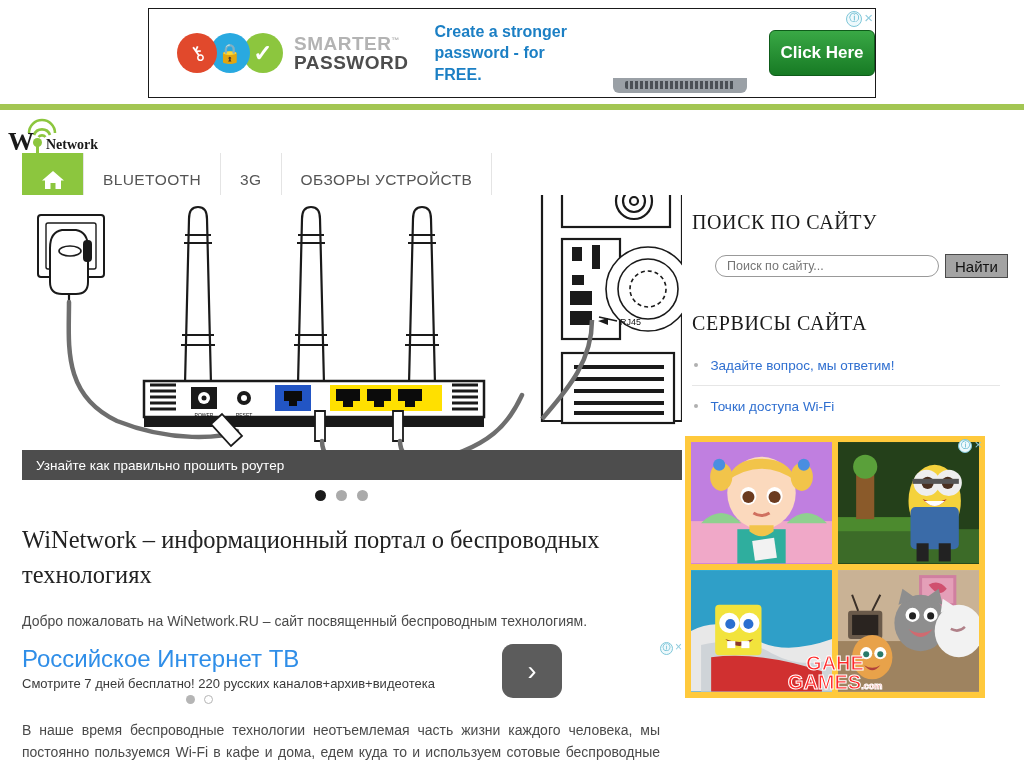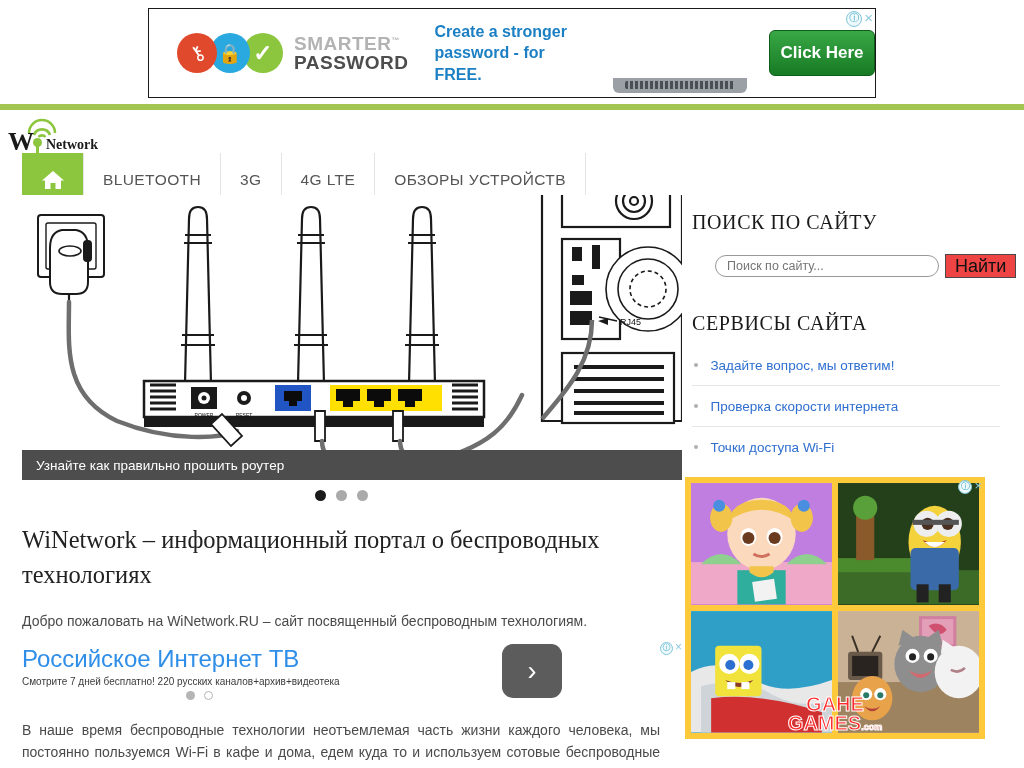"4G LTE" a.nav-item { html: <a>4G LTE</a> -> none }
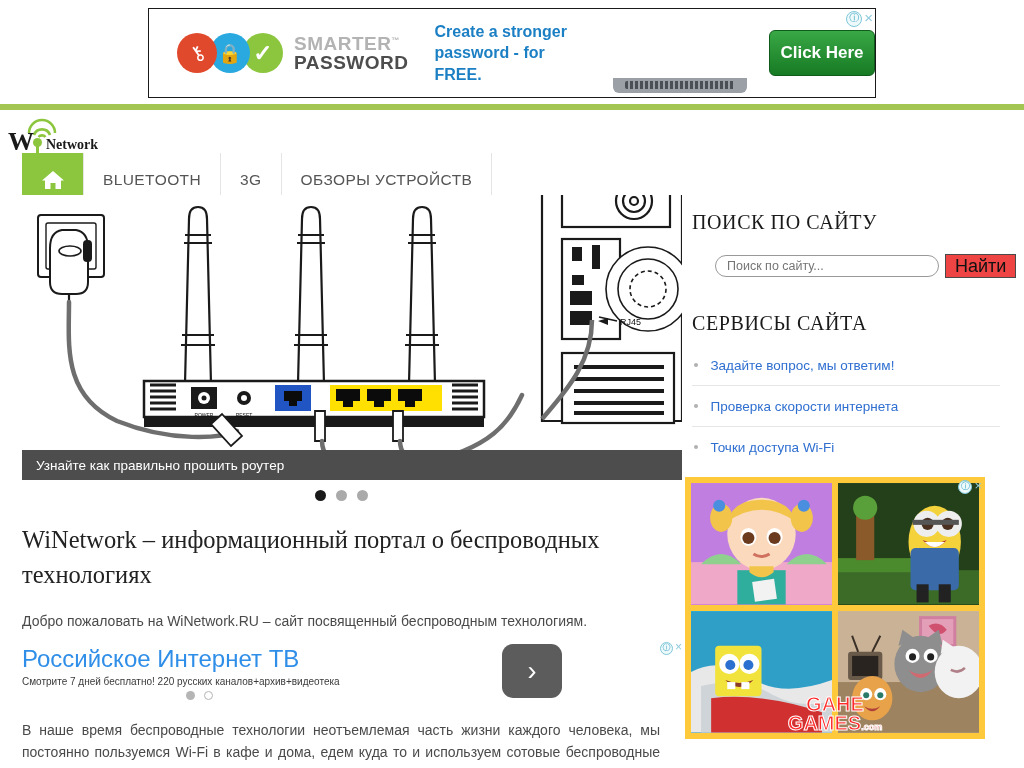"Найти" .search-btn { background: #ef4444 -> #a3a3a3; font-size: 18px -> 15px }
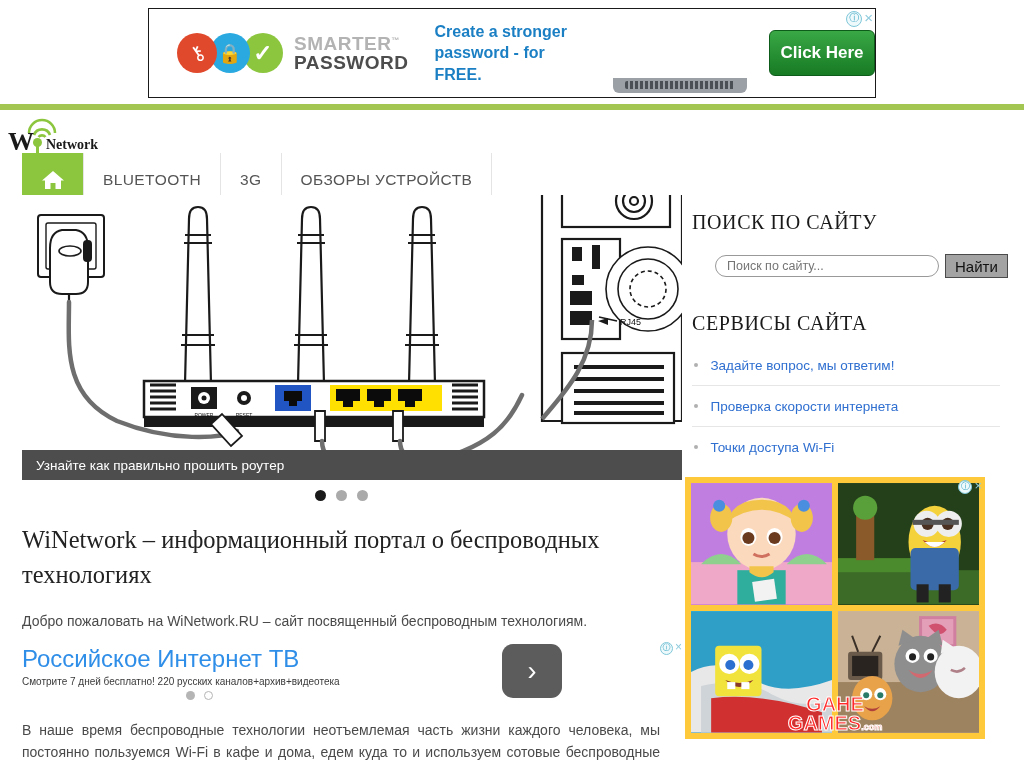"Проверка скорости интернета" li.svc-item { html: <li> <span></span> <a>Проверка скорости интернета</a> </li> -> none }
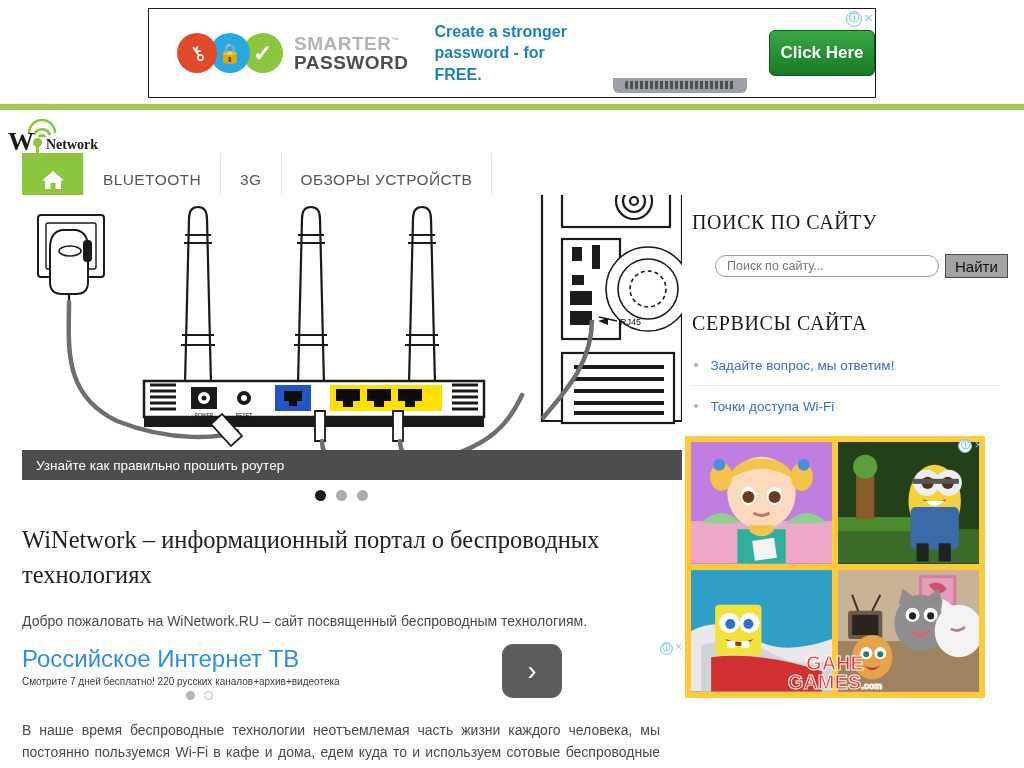"Смотрите 7 дней бесплатно! 220" .ia-sub { font-size: 10px -> 13px }
